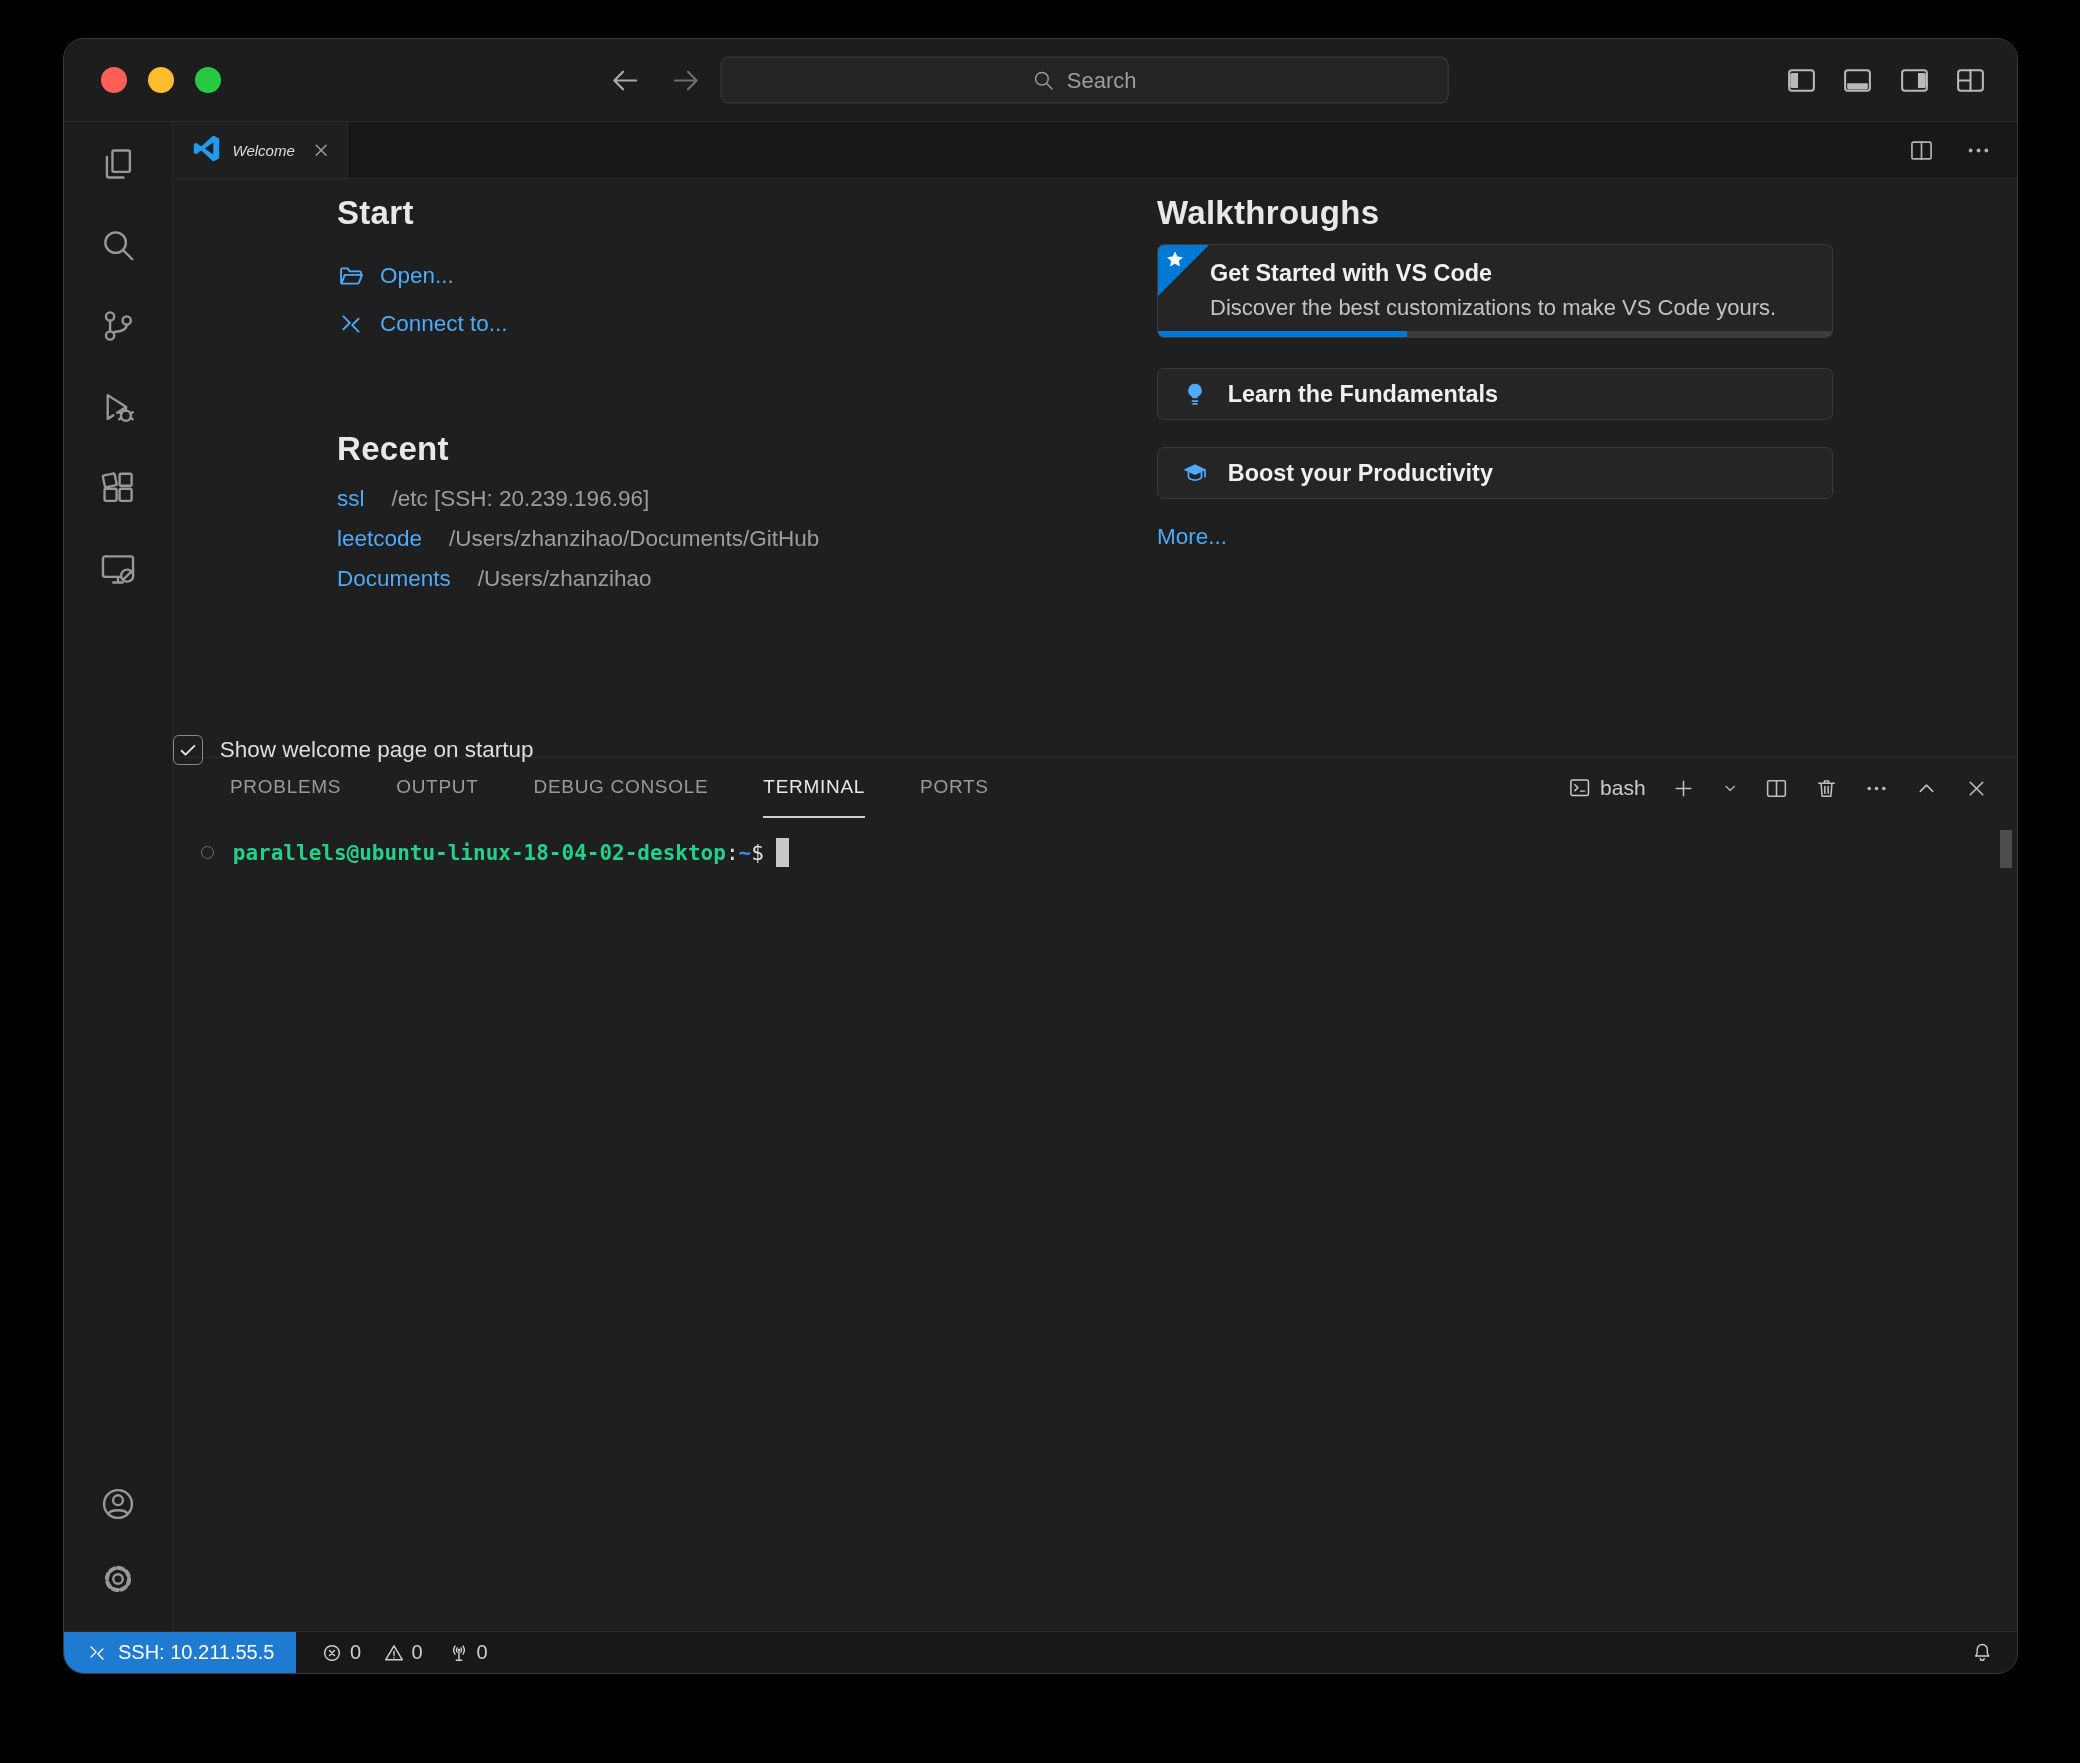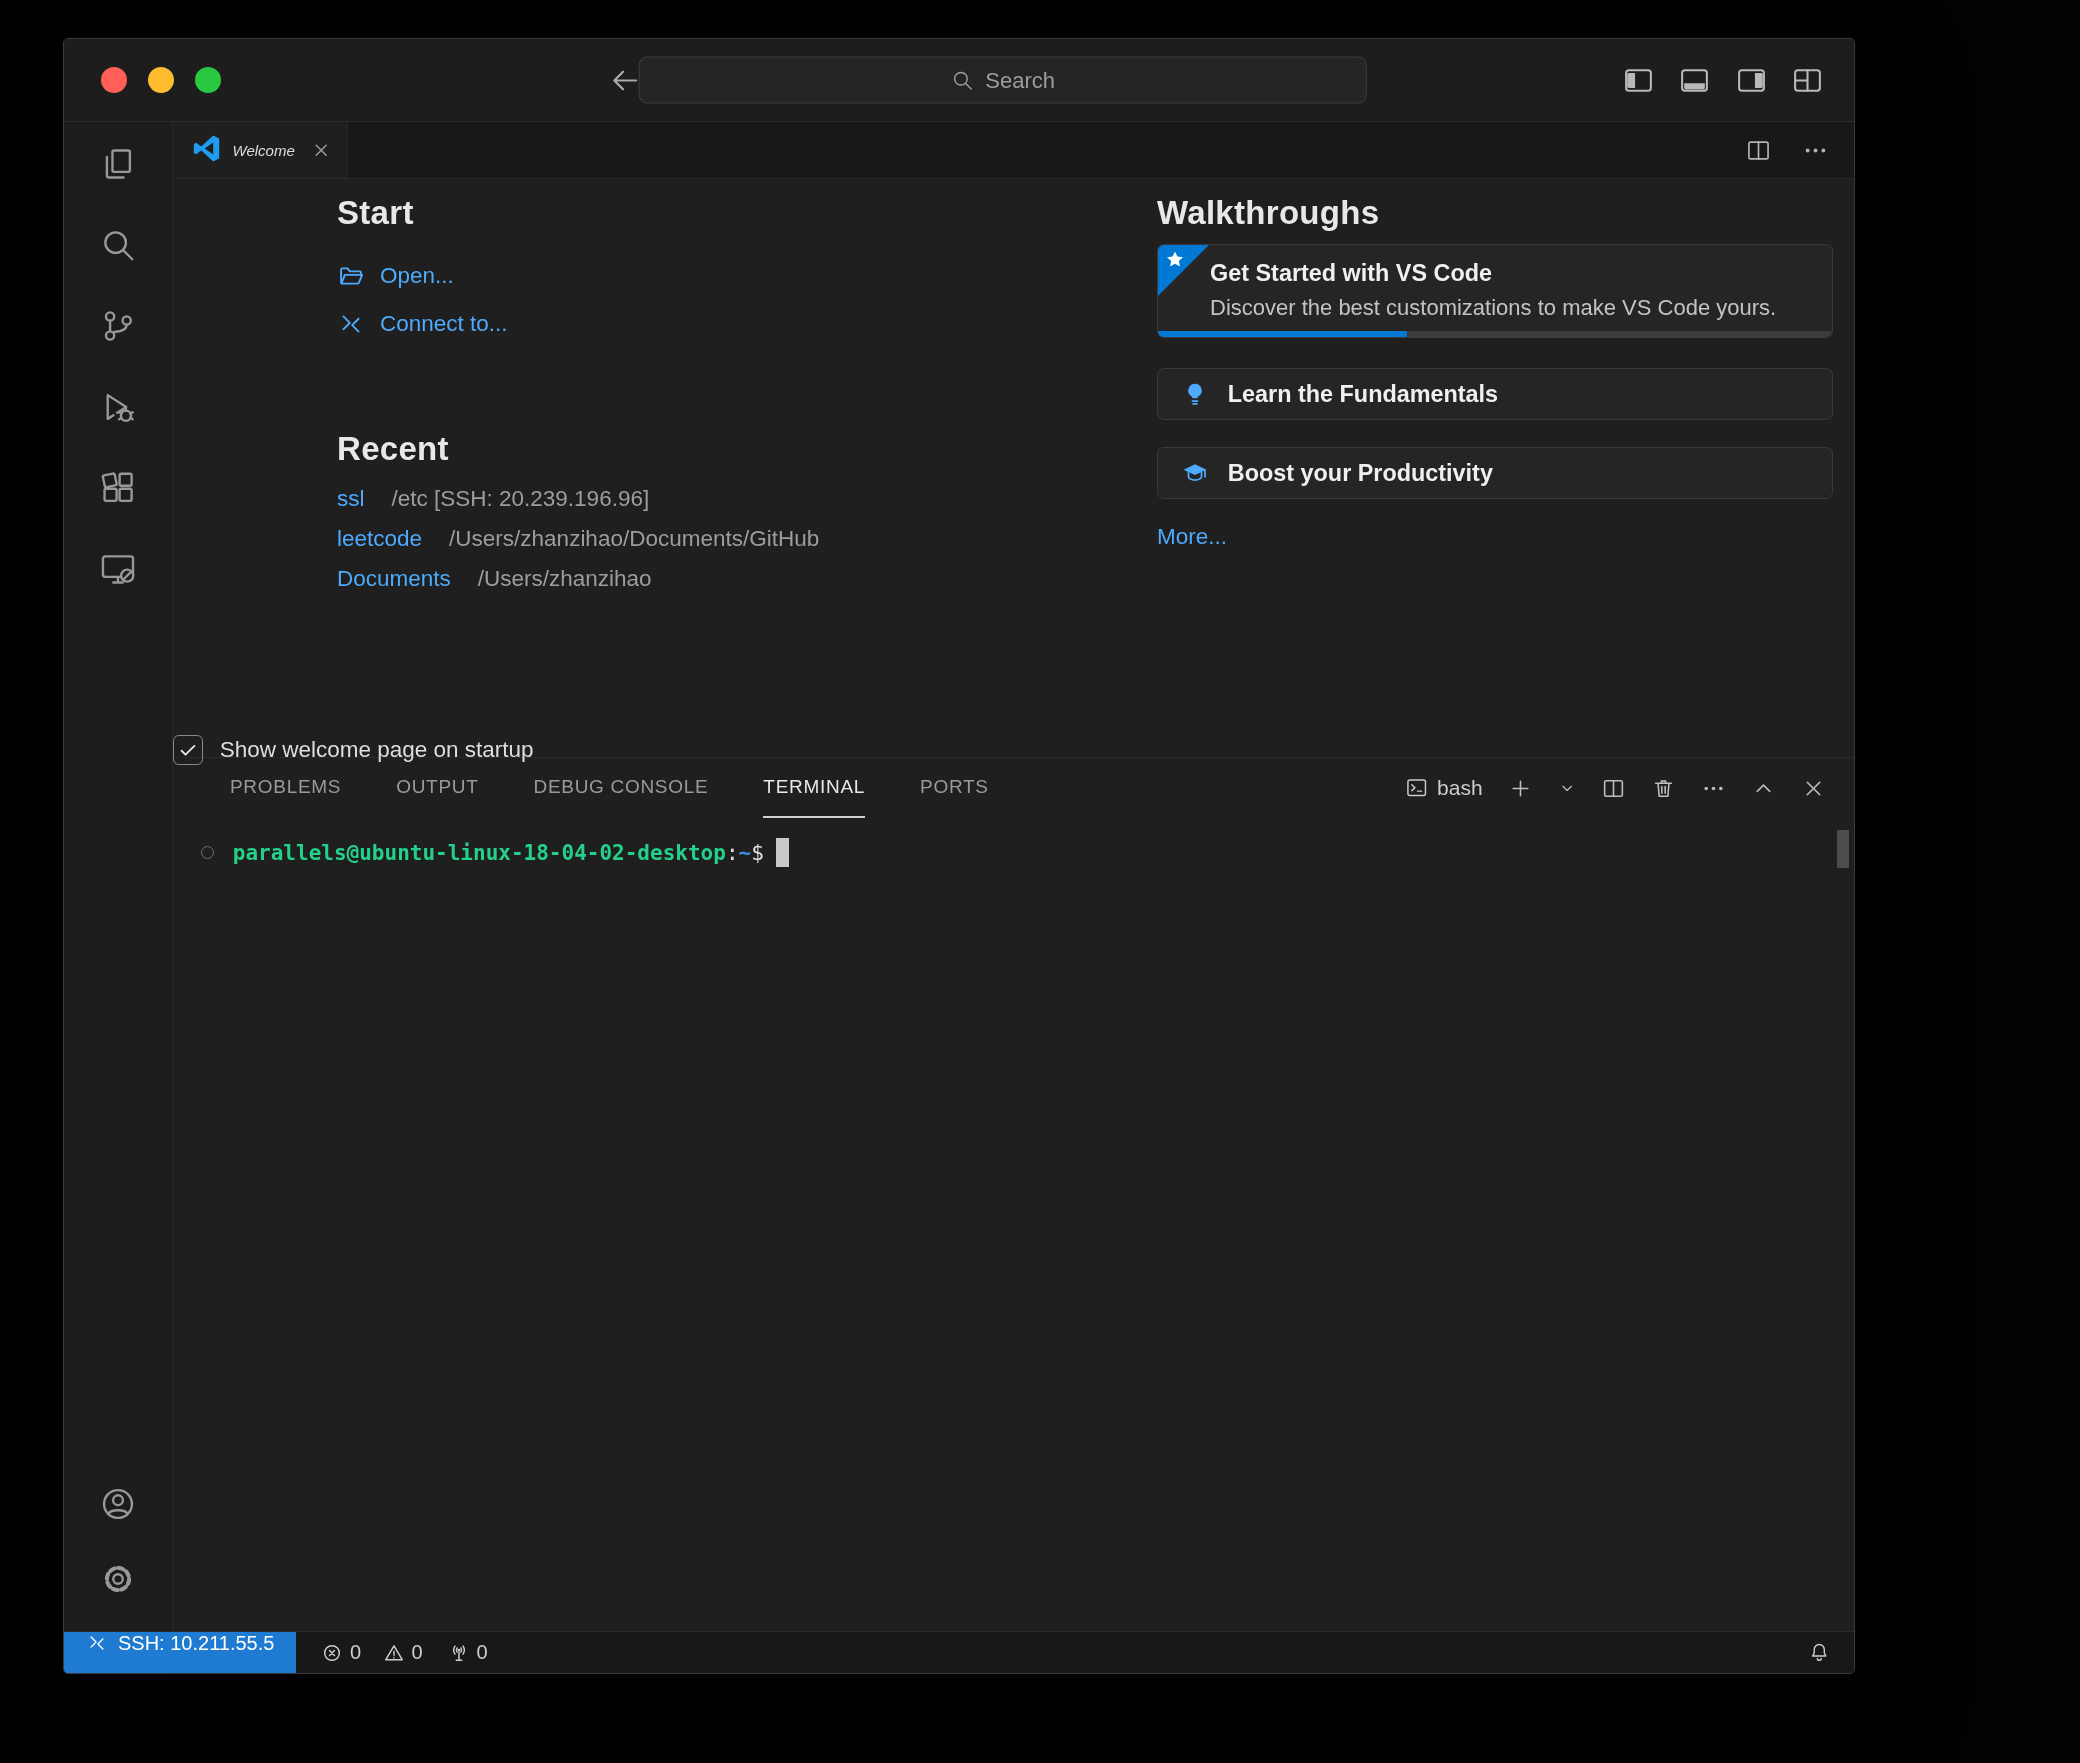"Search" .window { border-radius: 5px -> 21px; width: 1792px -> 1955px }
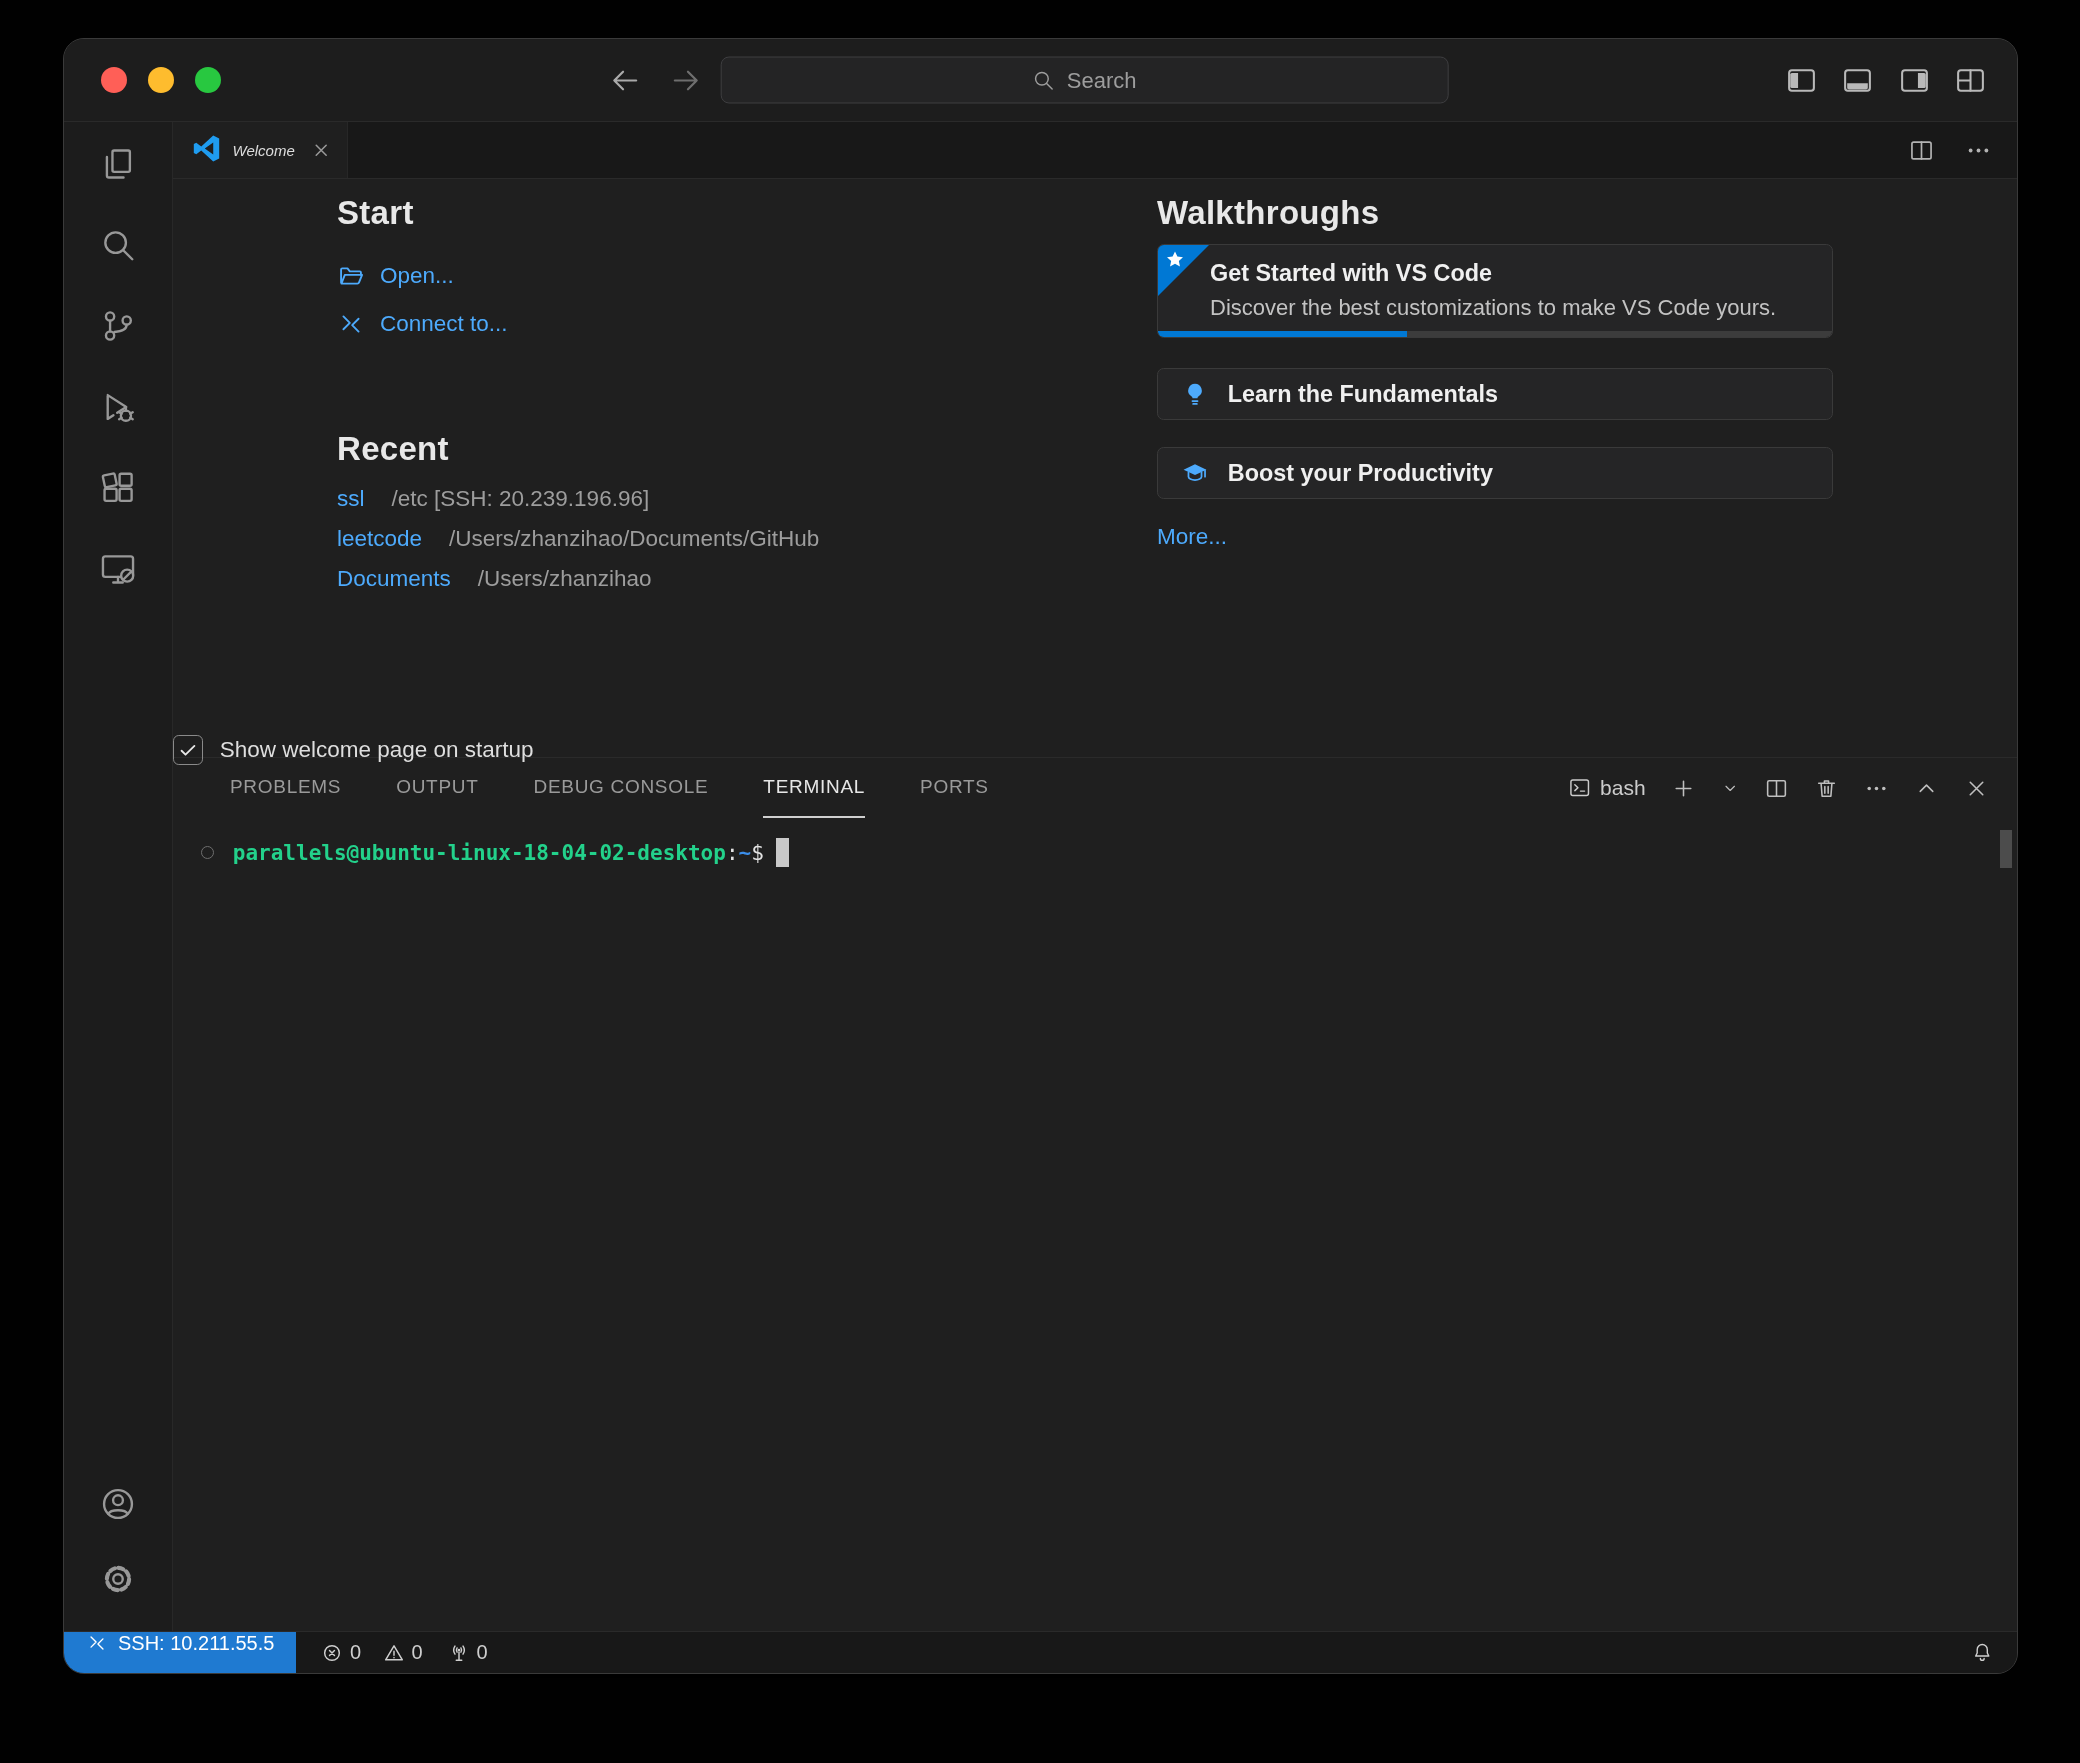"SSH: 10.211.55.5" .remote-ind { align-items: flex-start -> center }
